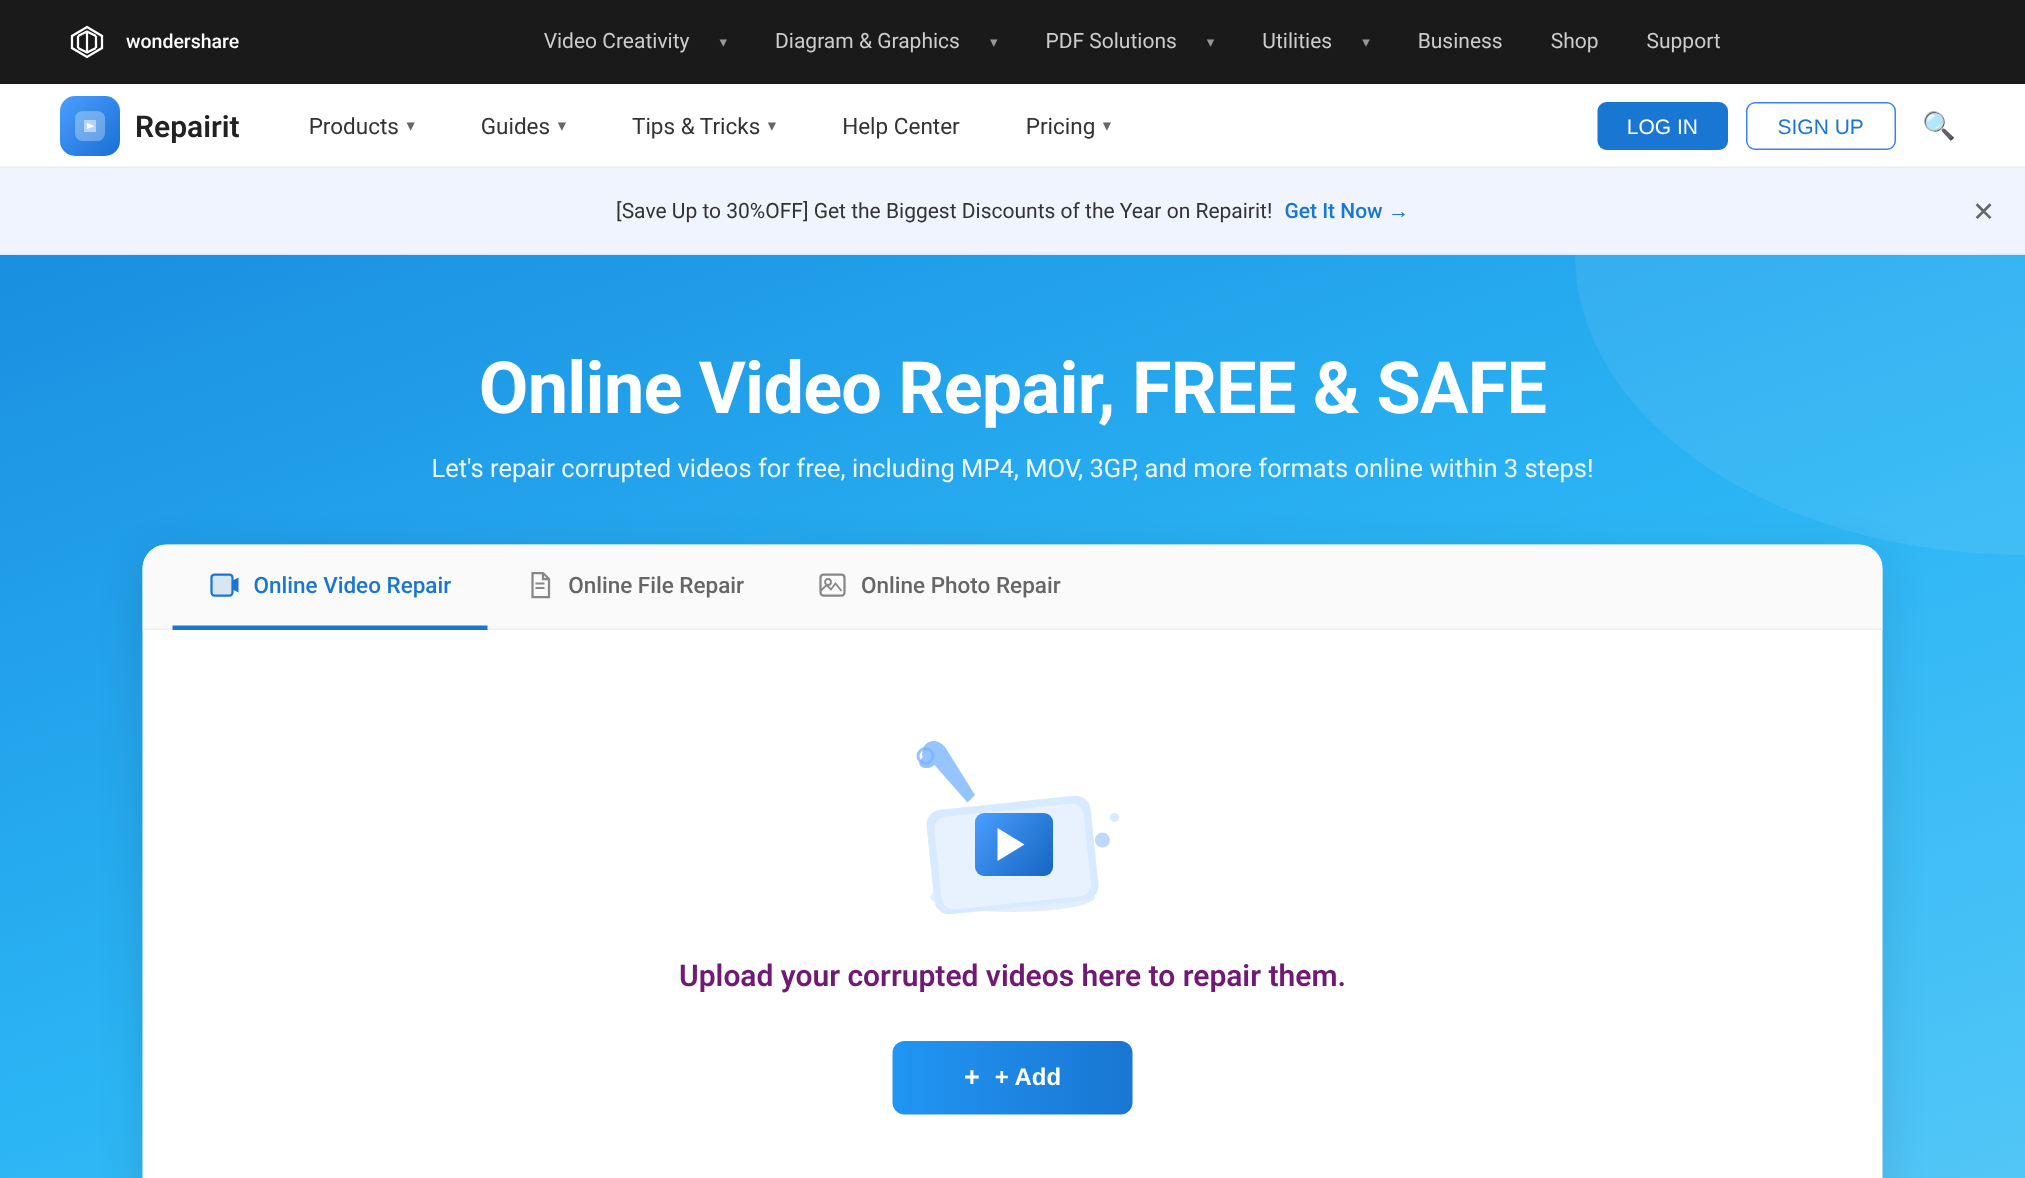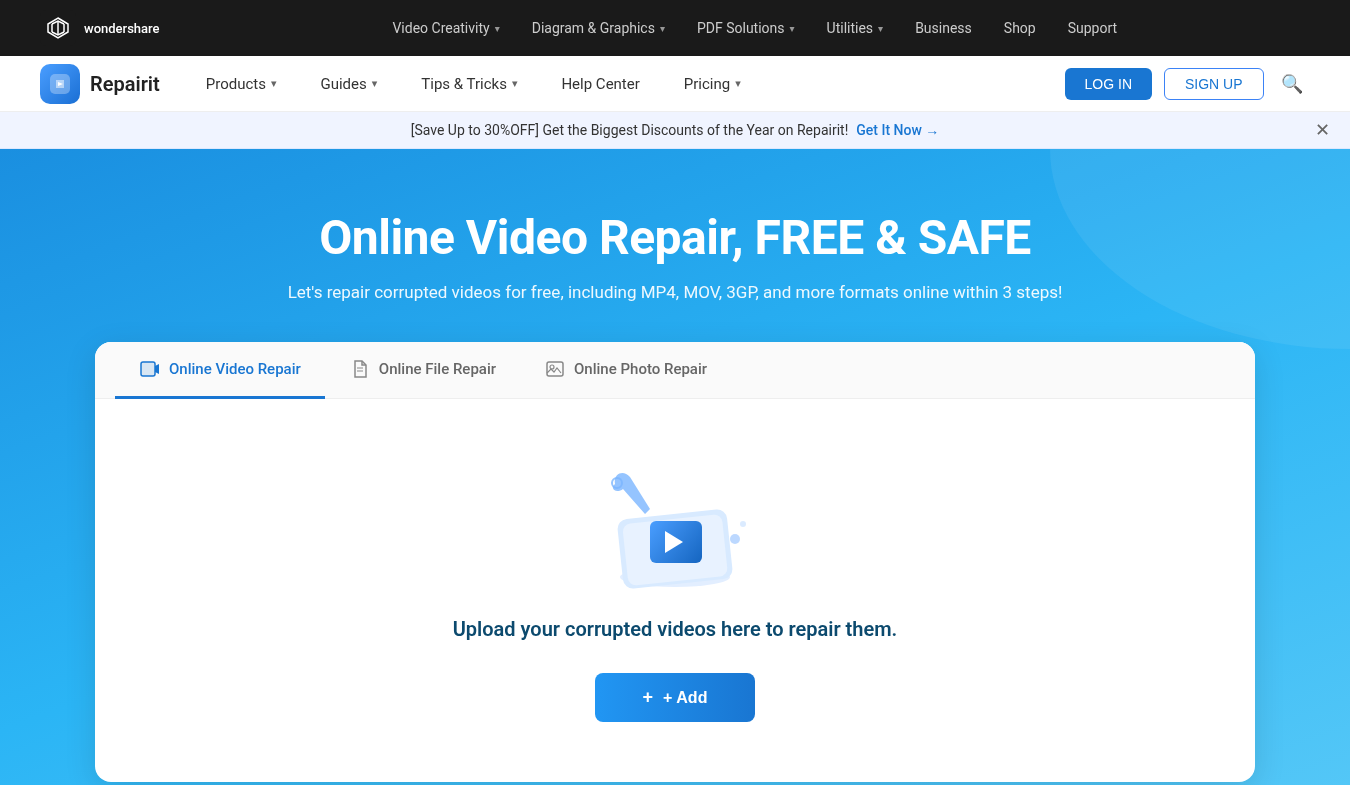"Video Creativity" .top-nav-item { gap: 5px -> 20px }
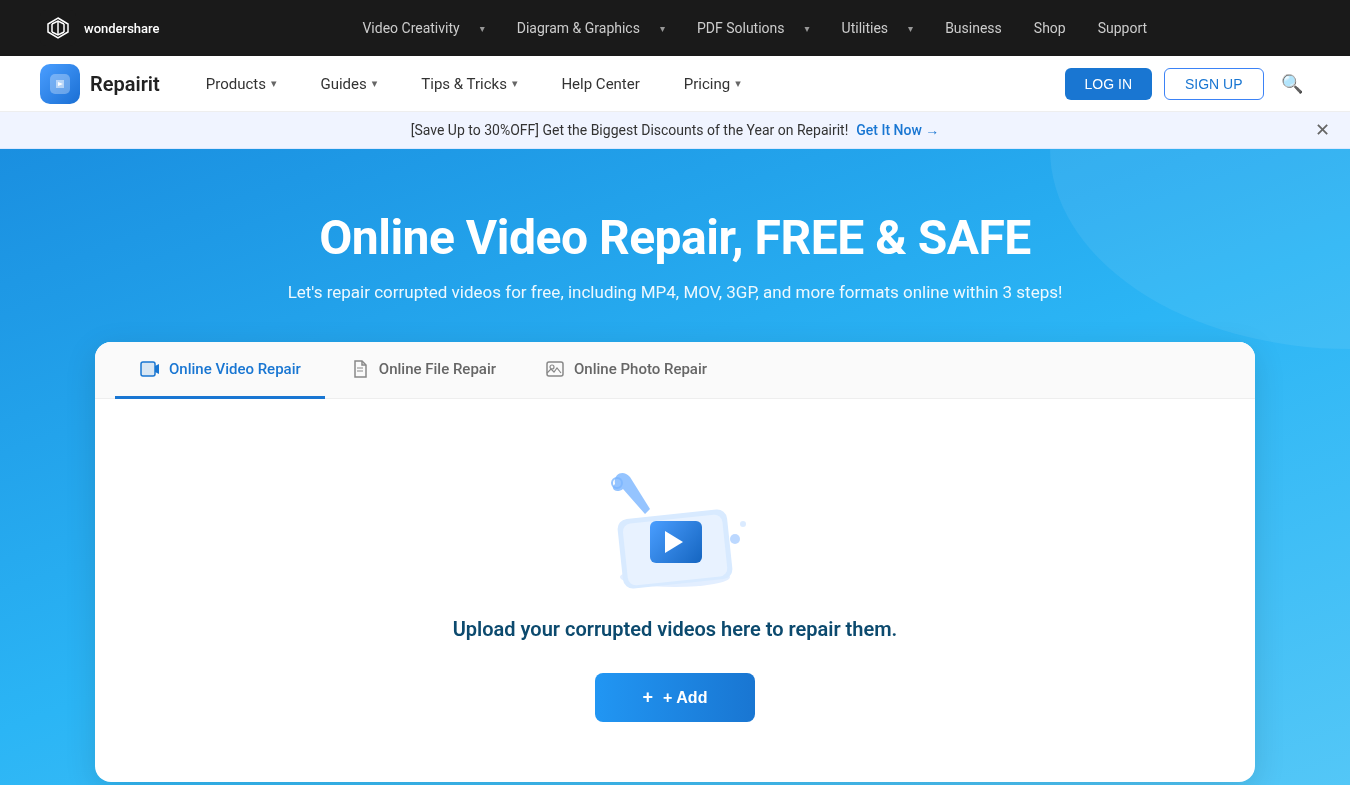"[Save Up to 30%OFF] Get" .banner { padding: 10px 40px -> 20px 40px }
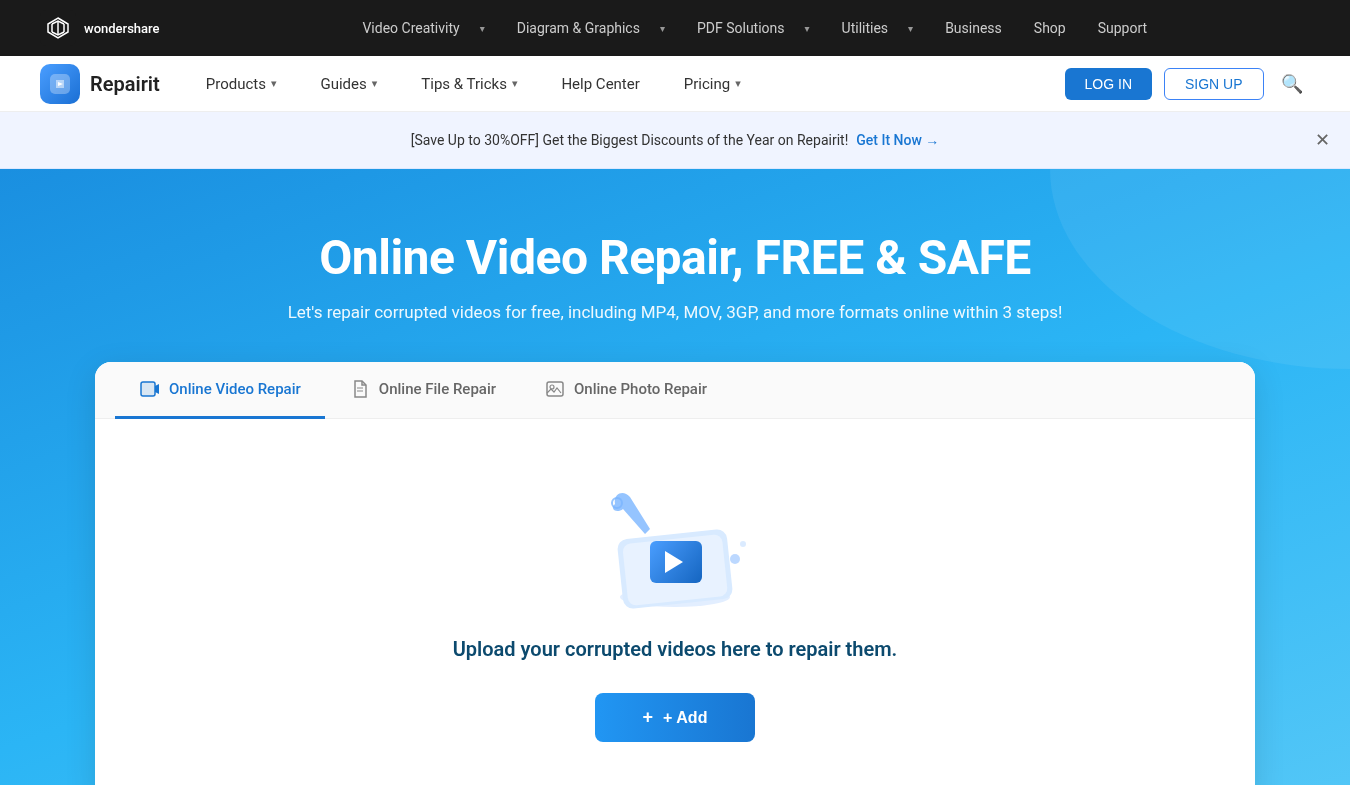"Upload your corrupted videos here" .upload-text { color: #0c4a6e -> #701a75 }
